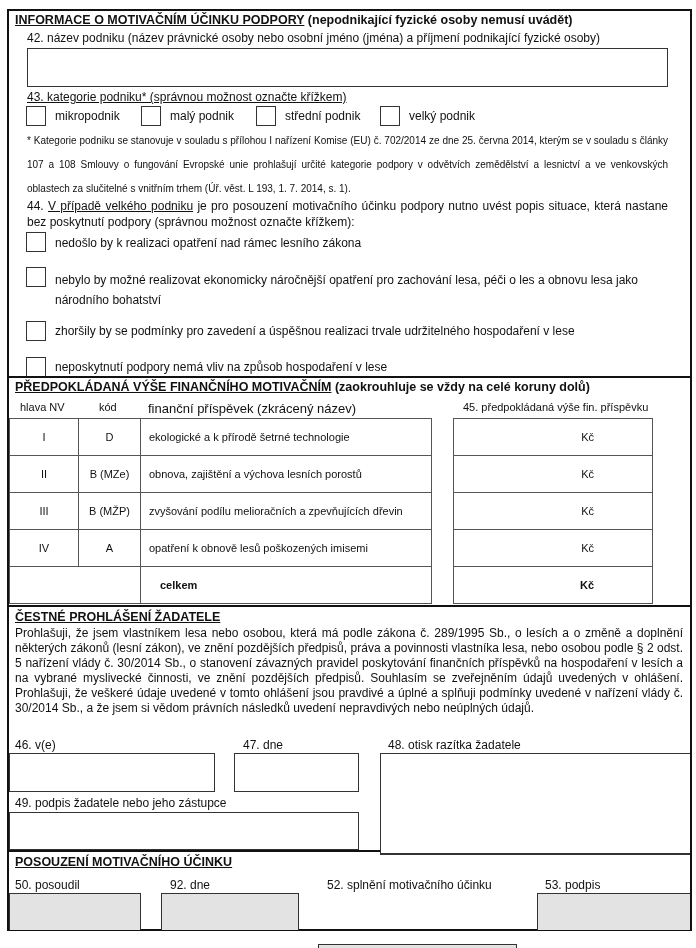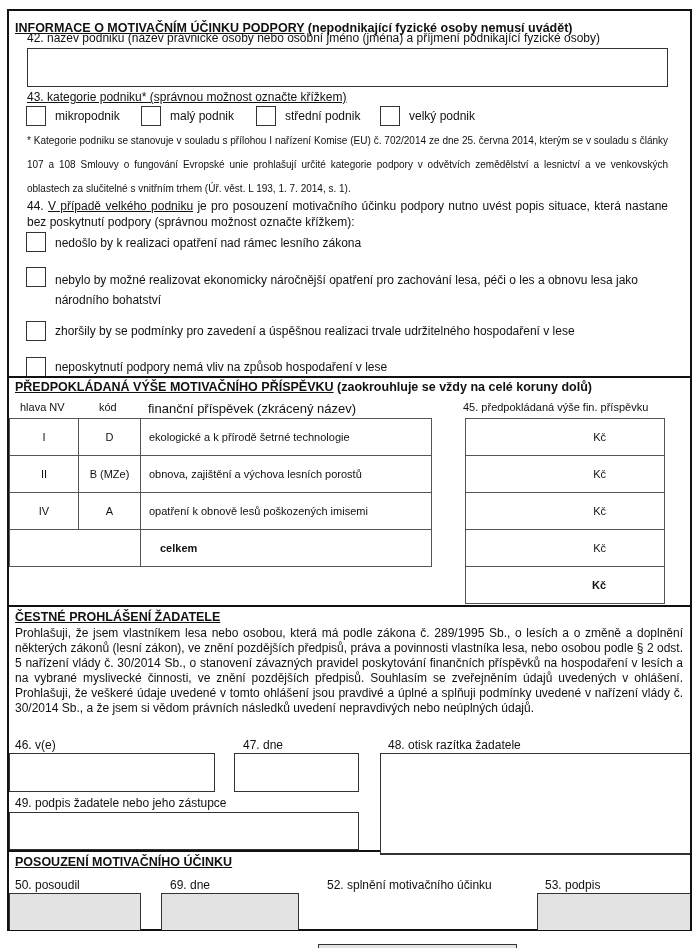"INFORMACE O MOTIVAČNÍM ÚČINKU PODPORY" div.abs { margin-top: 8px -> none }
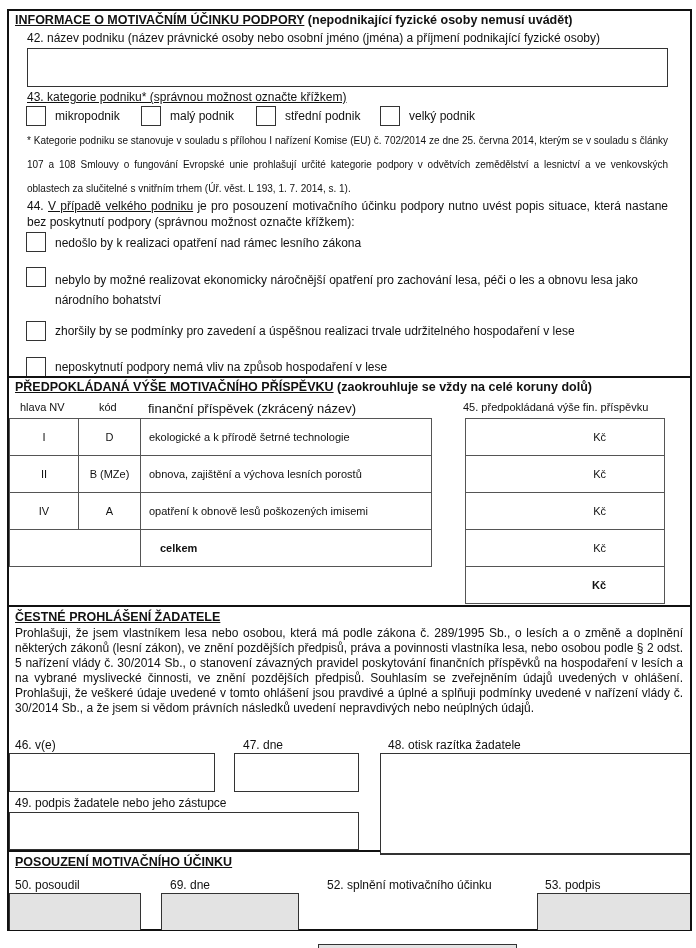"PŘEDPOKLÁDANÁ VÝŠE MOTIVAČNÍHO PŘÍSPĚVKU" u { text: MOTIVAČNÍHO PŘÍSPĚVKU -> FINANČNÍHO MOTIVAČNÍM }
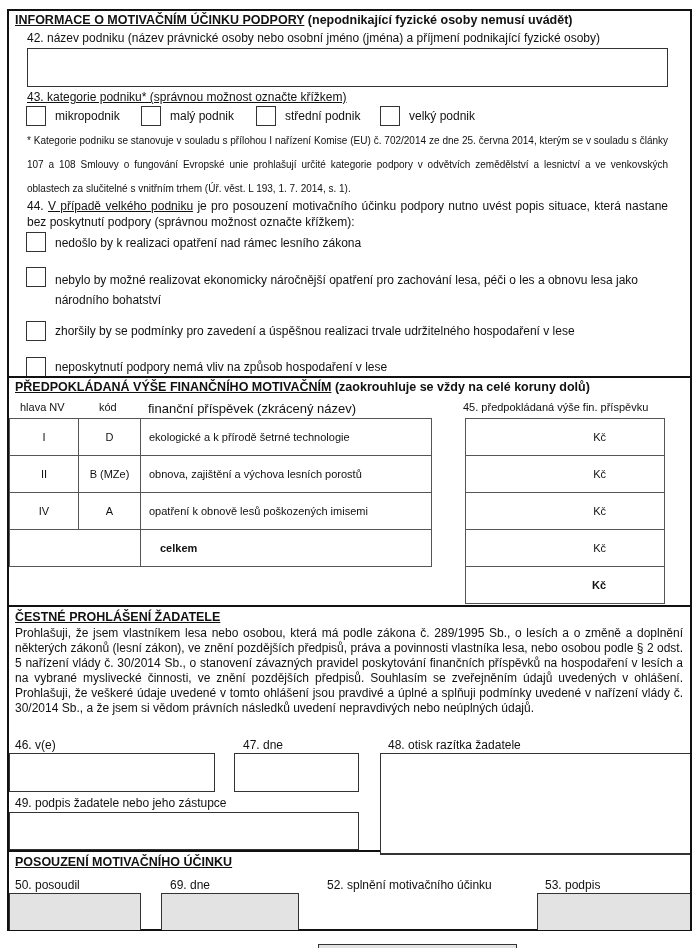"Kč" table.fin { margin-left: 12px -> none }
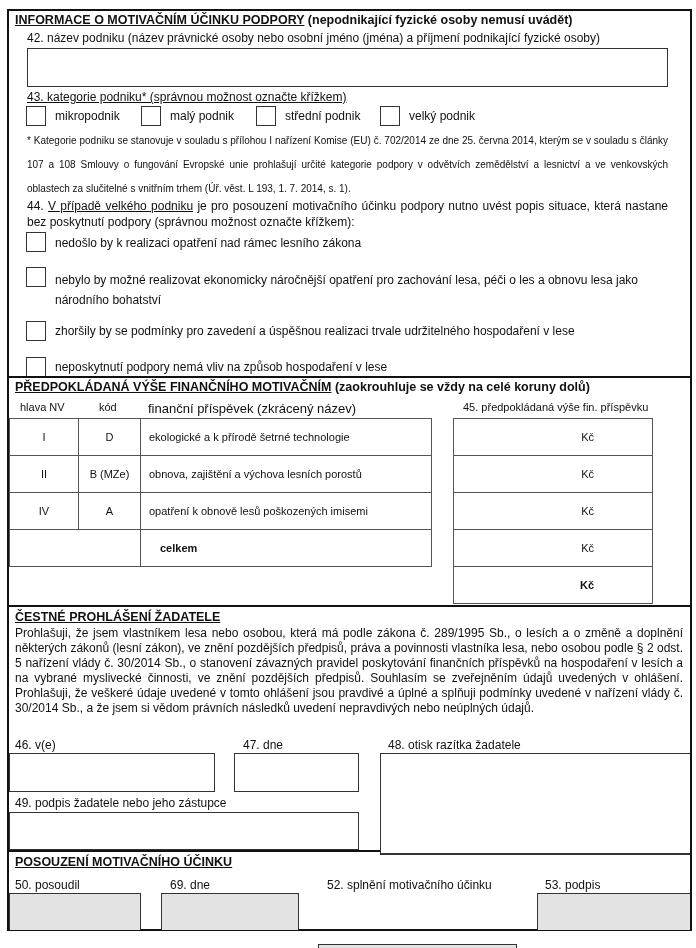"III" tr { html: none -> <tr> <td>III</td> <td>B (MŽP)</td> <td>zvyšování podílu melioračních a zpevňujících dřevin</td> </tr> }
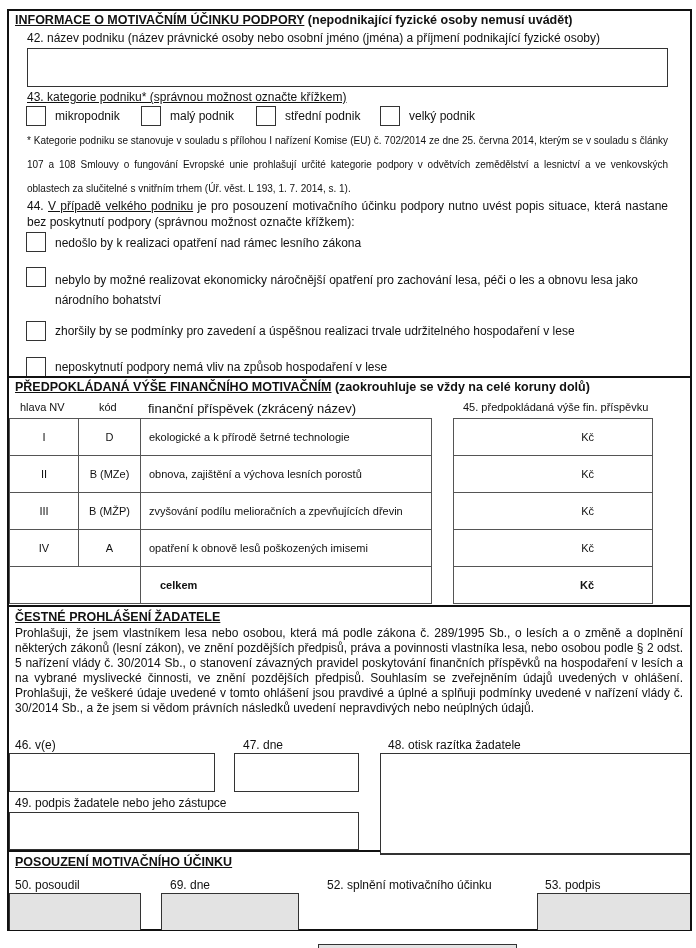"69. dne" div.txt { text: 69 -> 92 }
